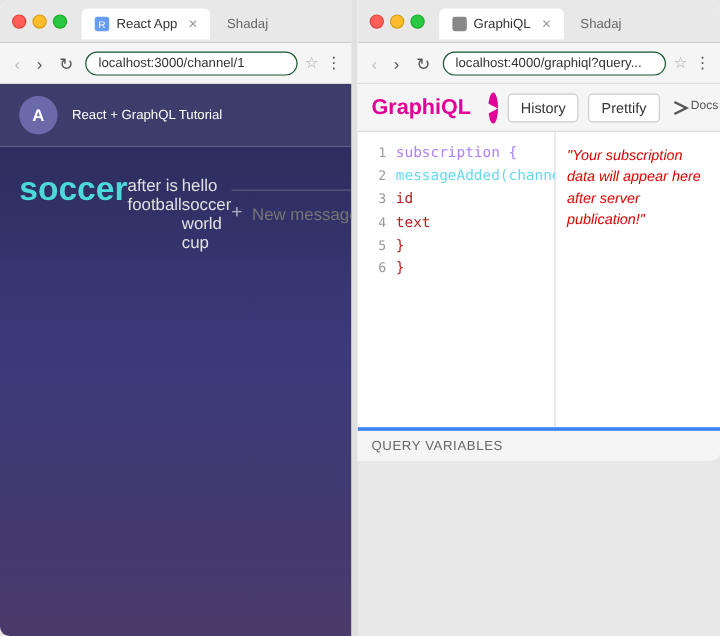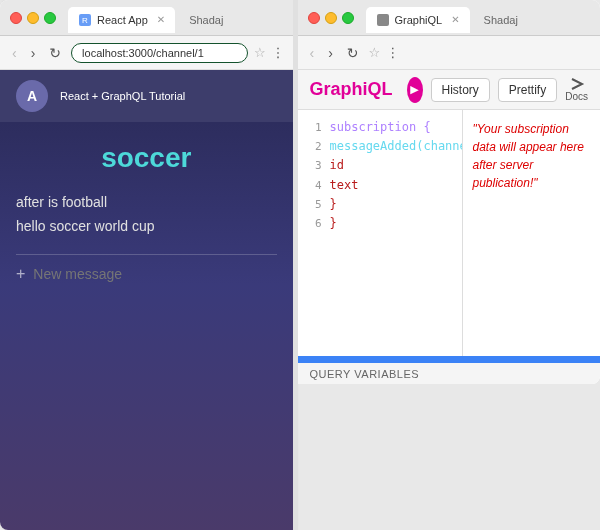"localhost:4000/graphiql?query..." input.url-input { html: none -> <input> }
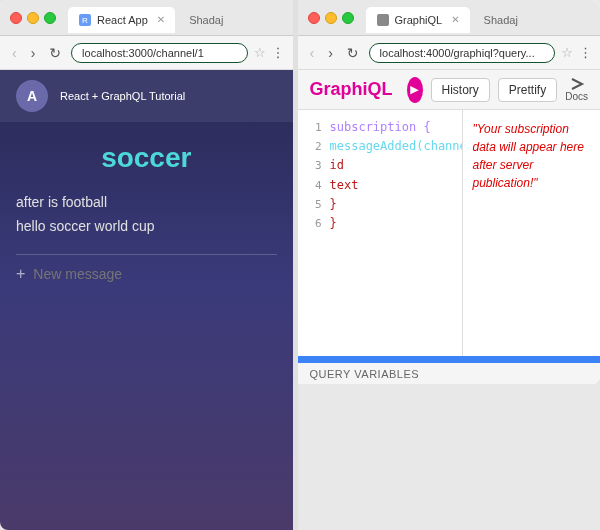"Docs" .docs-btn { align-items: center -> flex-start; flex-direction: column -> row }
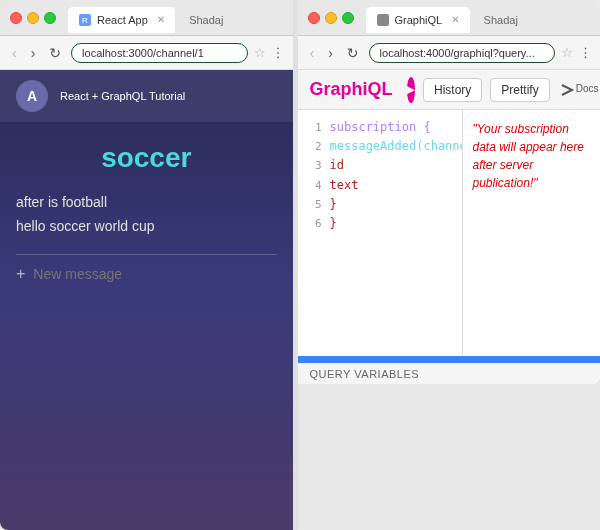"soccer" .app-content { flex-direction: column -> row }
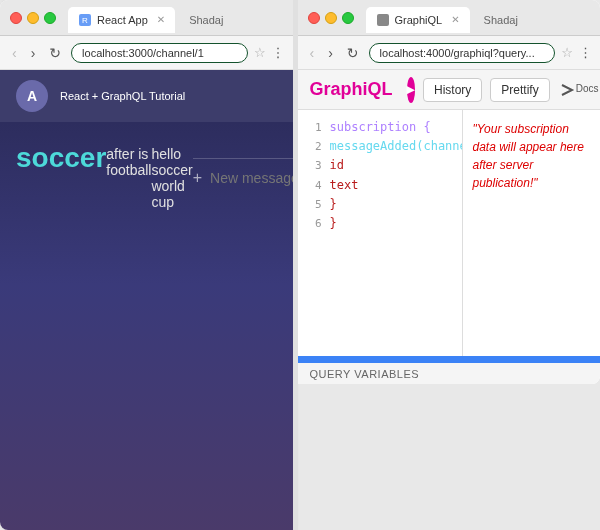"QUERY VARIABLES" .query-variables-bar { border-top: 7px solid #3b82f6 -> 3px solid #3b82f6 }
